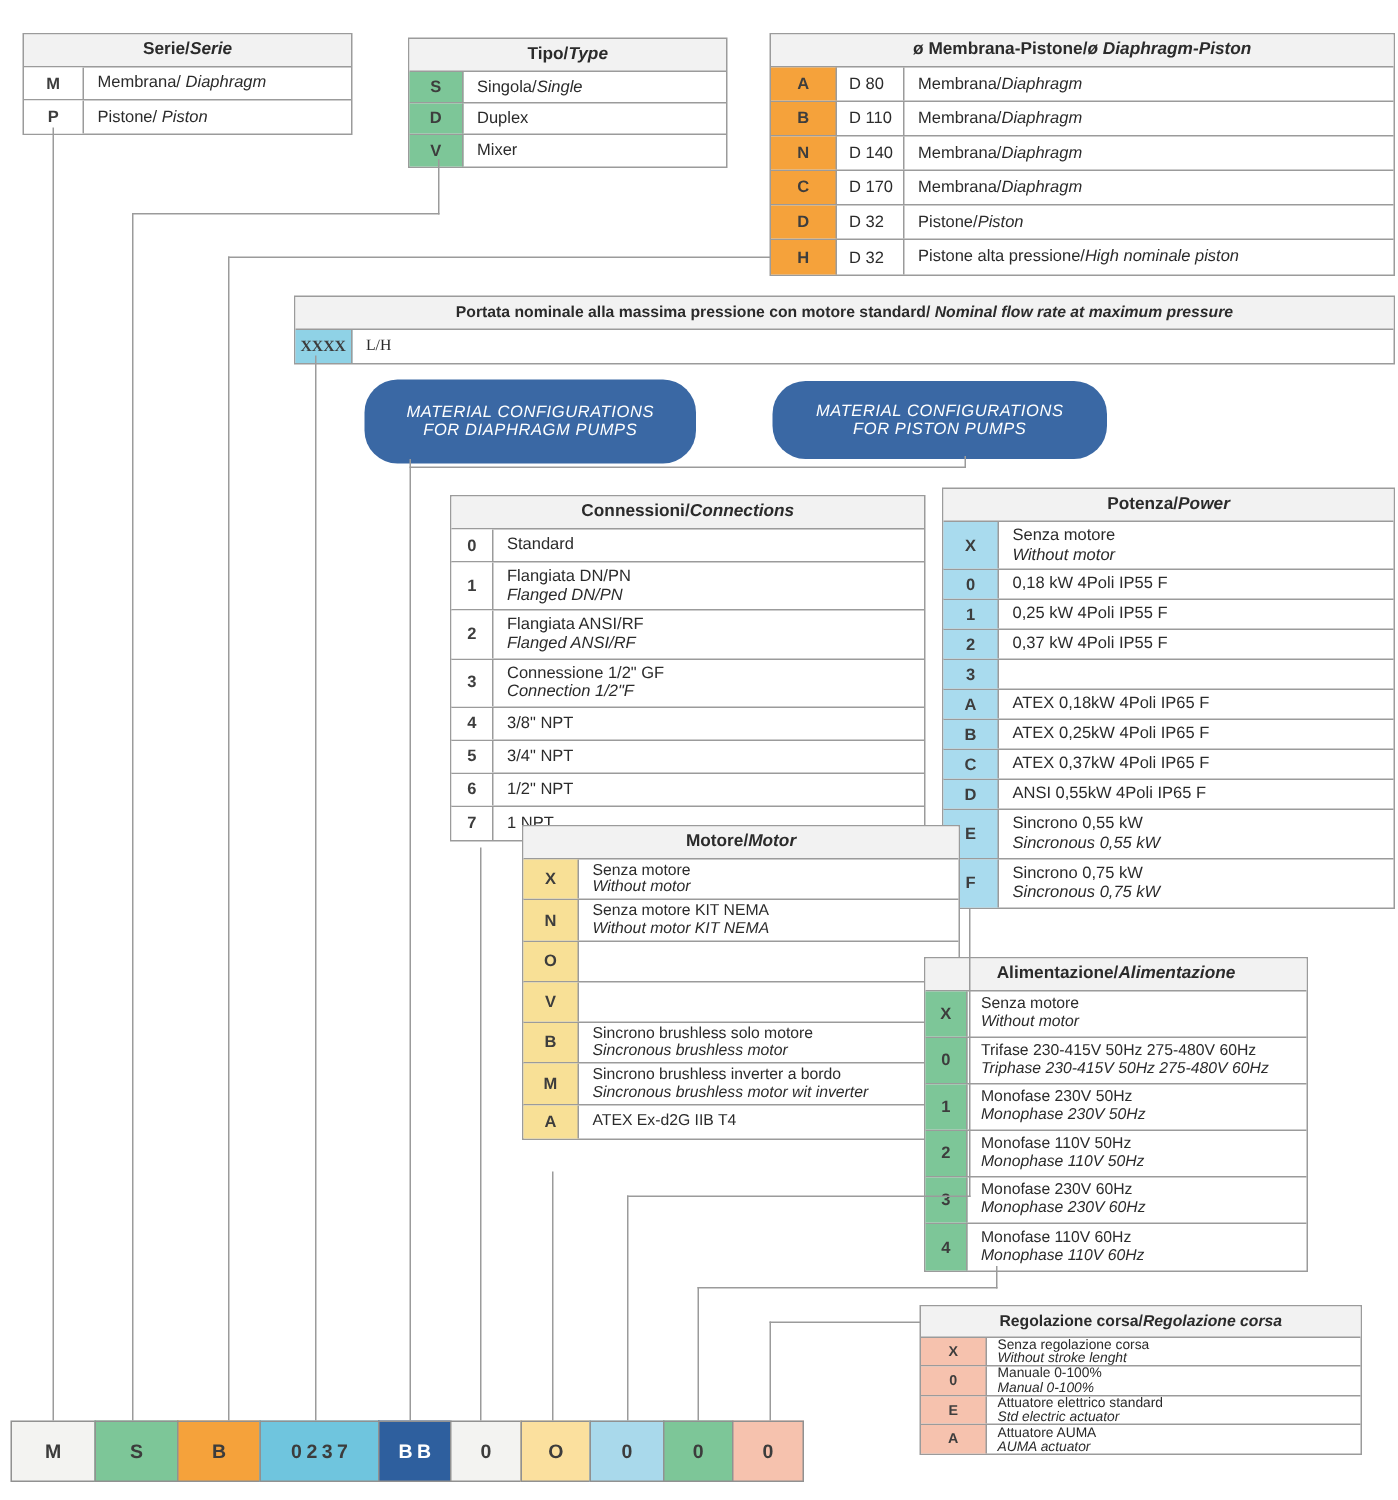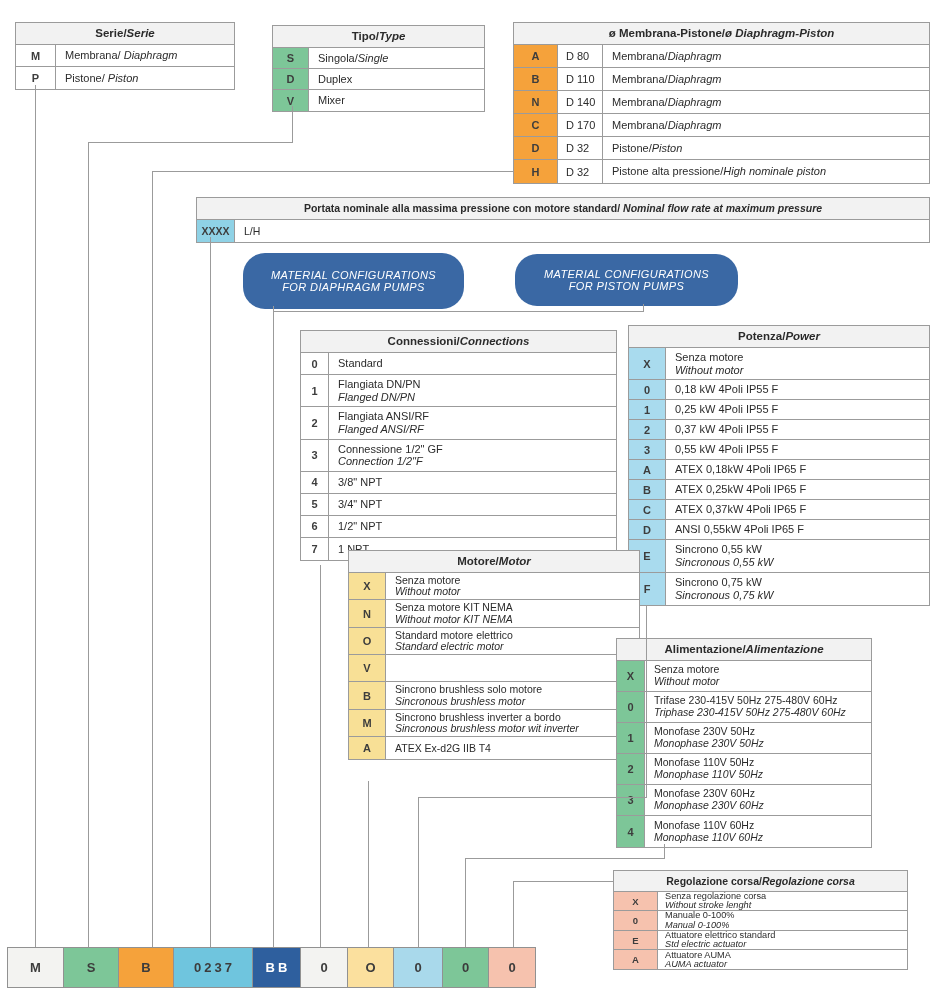"XXXX" #t-portata .trow { font-family: none -> Liberation Serif, serif }
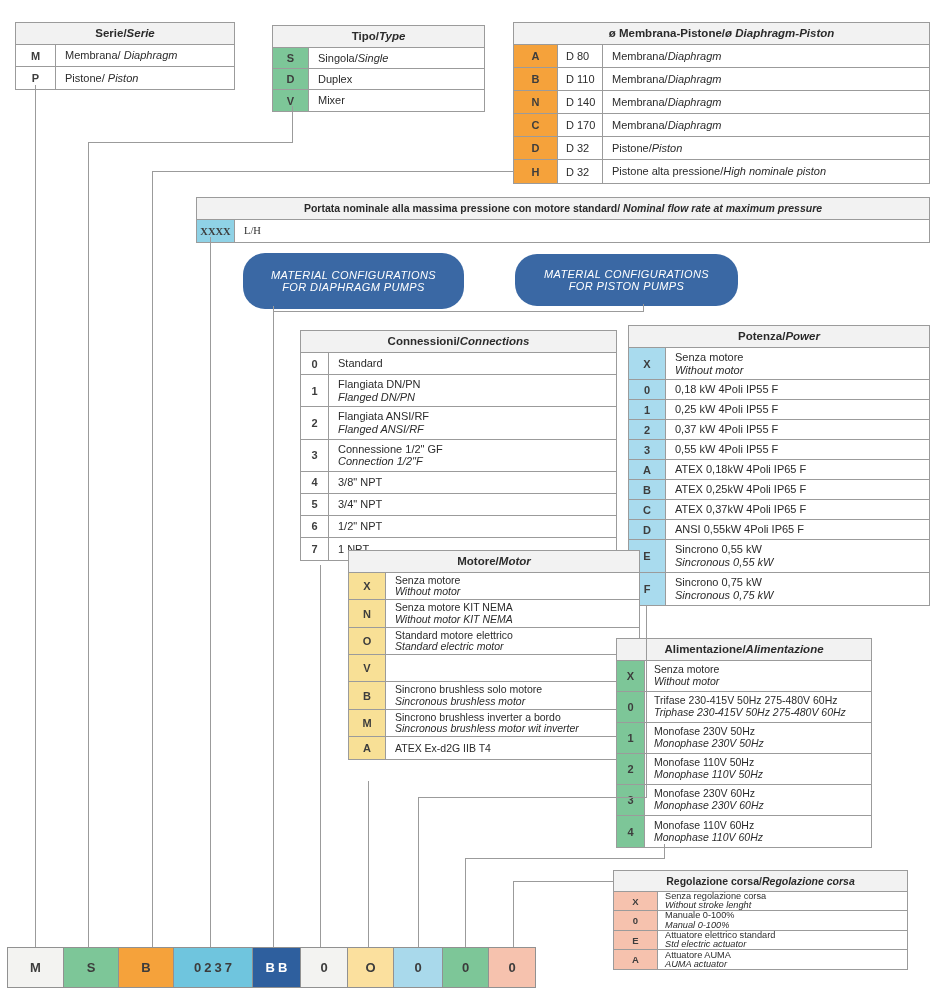"0,55 kW 4Poli IP55 F" div.tdesc { html: <div> <div><span>0,55 kW 4Poli IP55 F</span></div> </div> -> none }
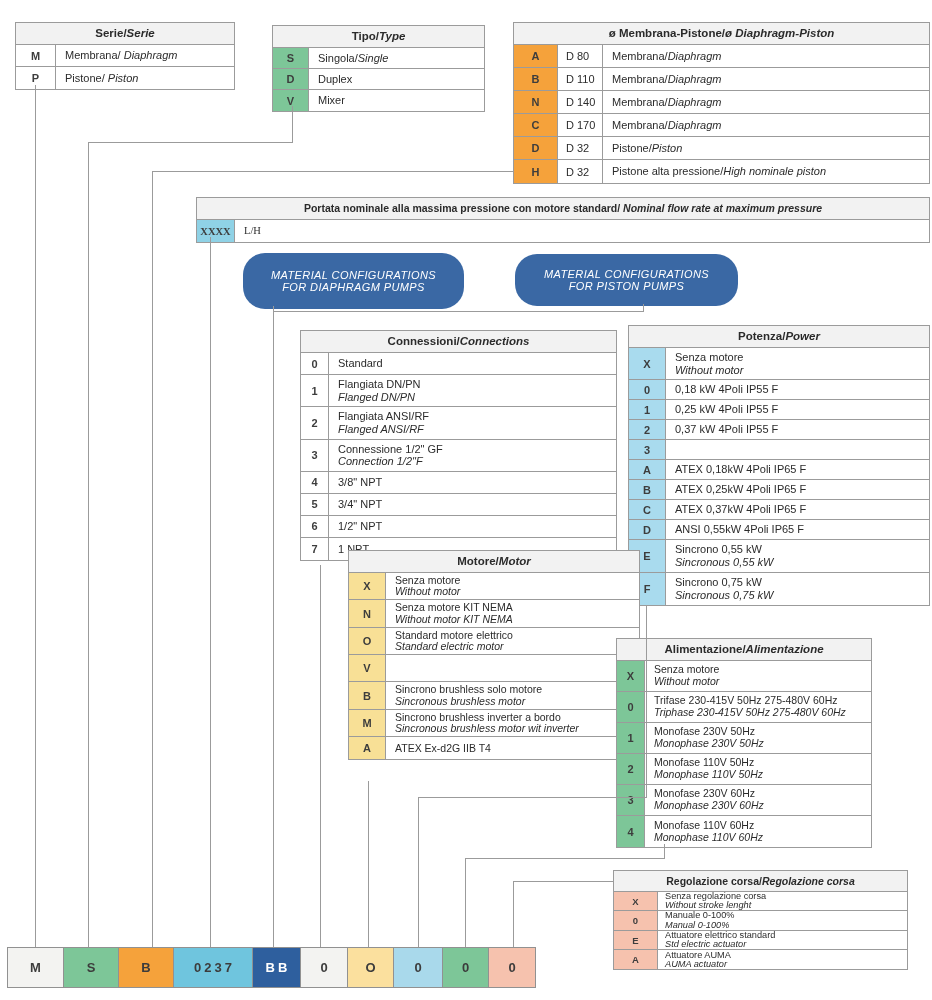"Standard motore elettrico" div.tdesc { html: <div> <div><span>Standard motore elettrico</span></div> <div><span>Standard electric motor</span></div> </div> -> none }
